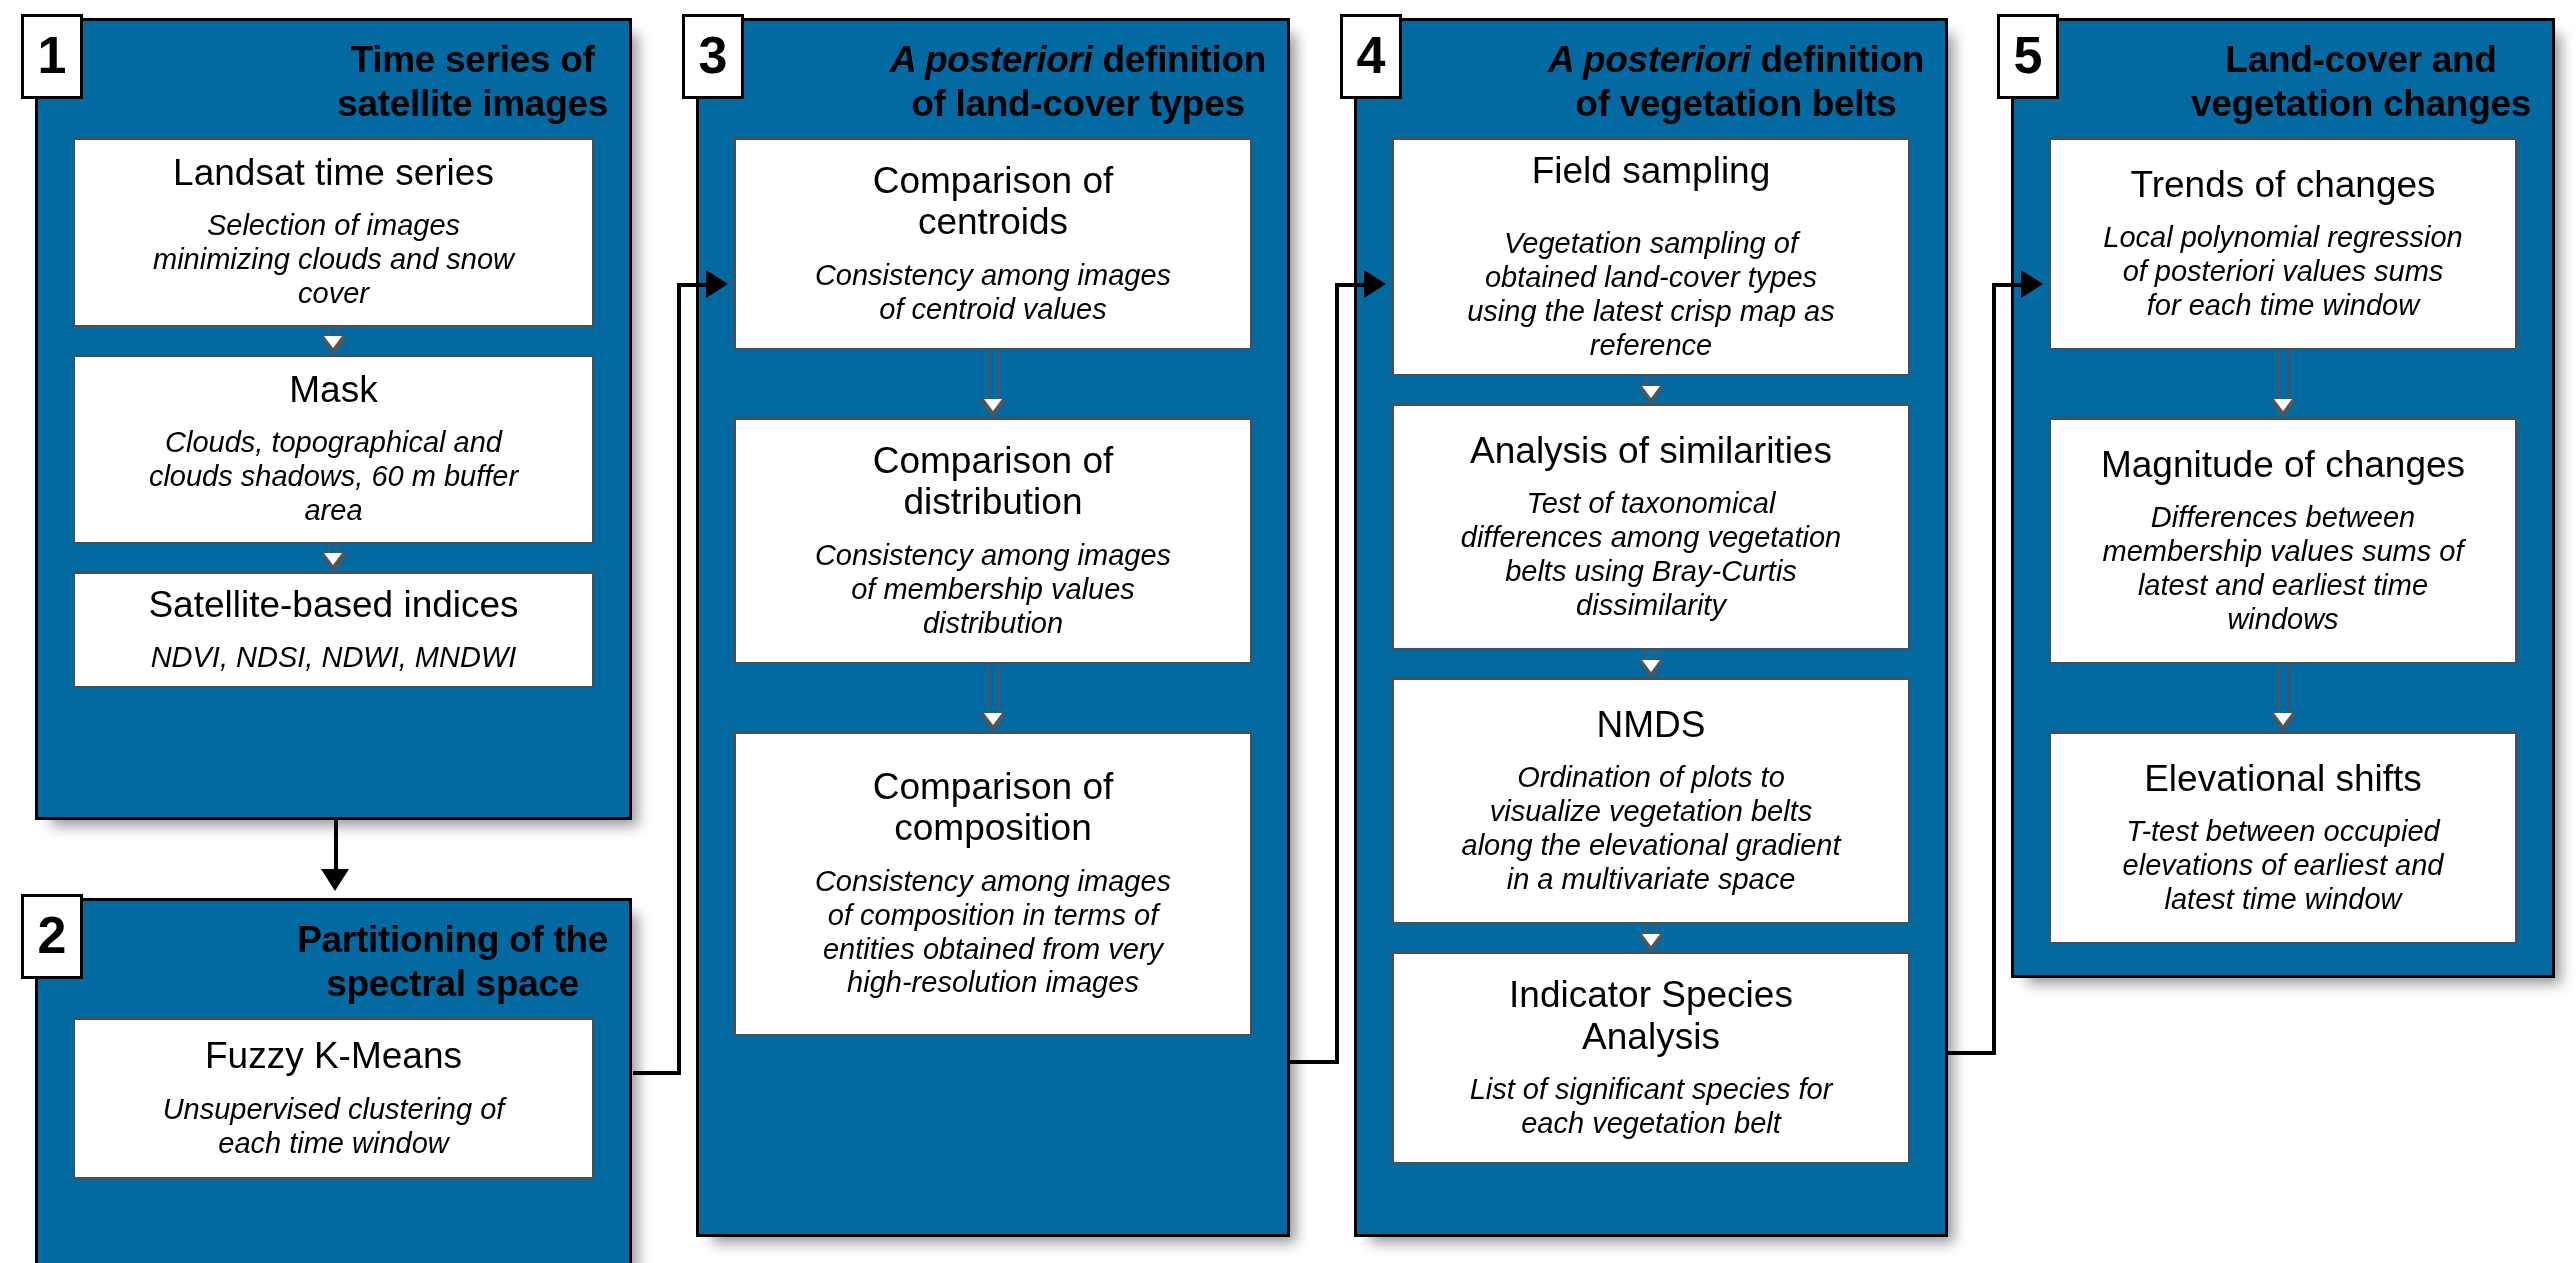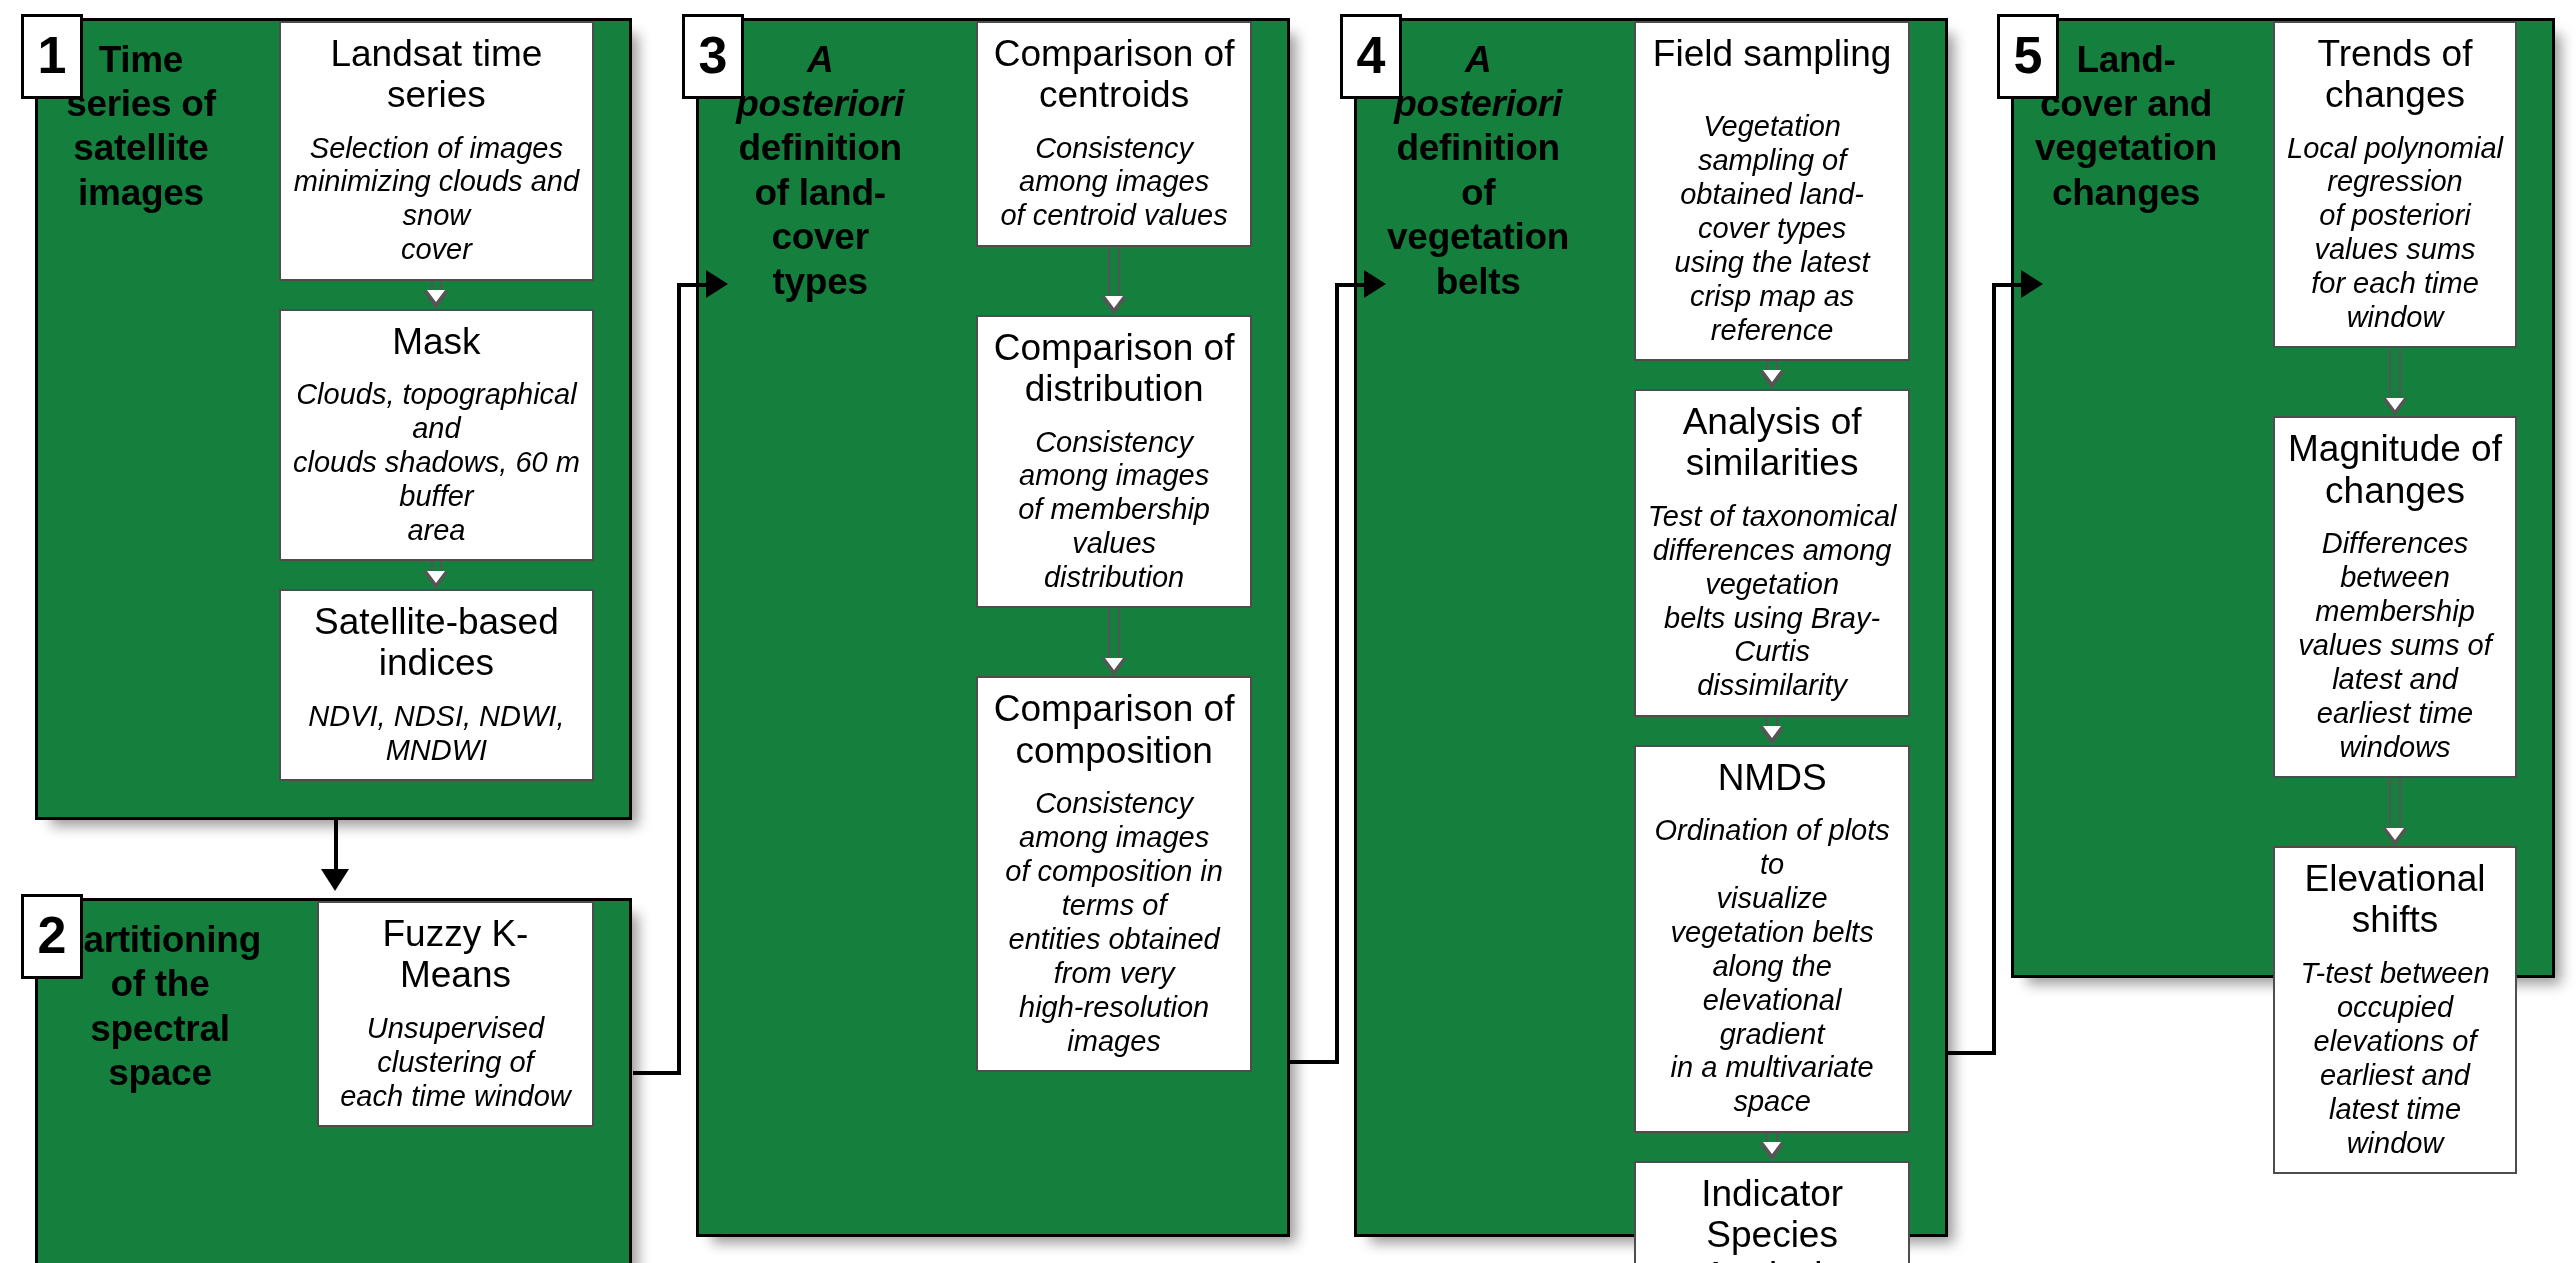"Time series of" .panel { align-items: flex-start -> flex-end; background: #15803d -> #0369a1; flex-direction: row -> column }
